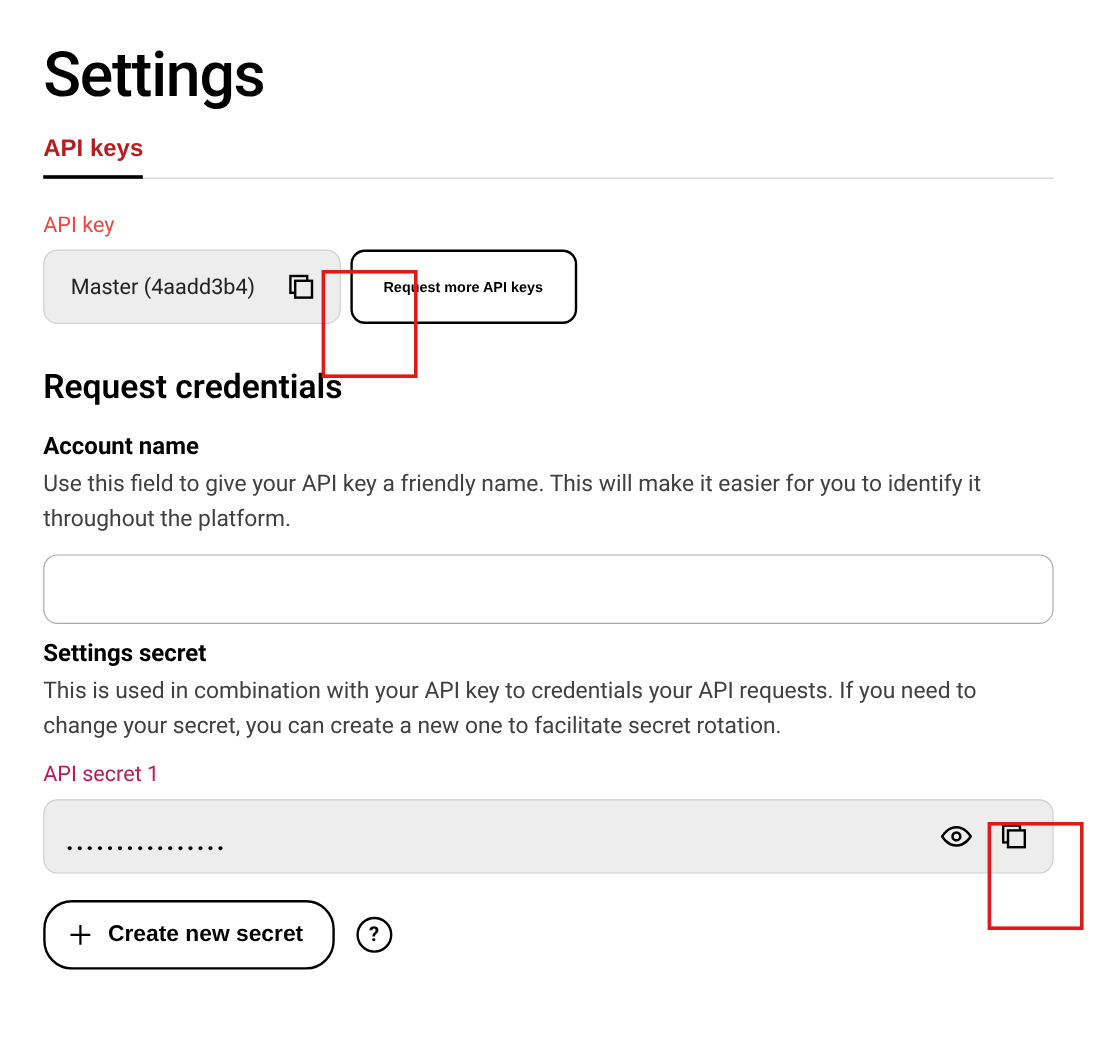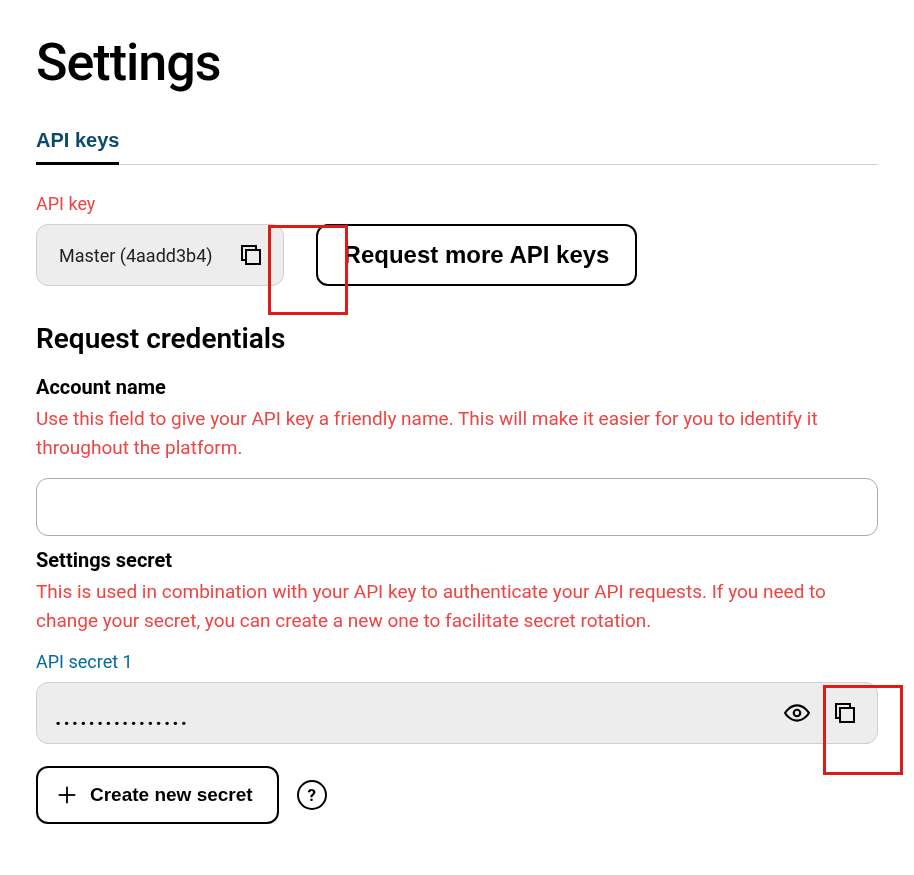"Settings" h1.page-title { margin-bottom: 36px -> 20px }
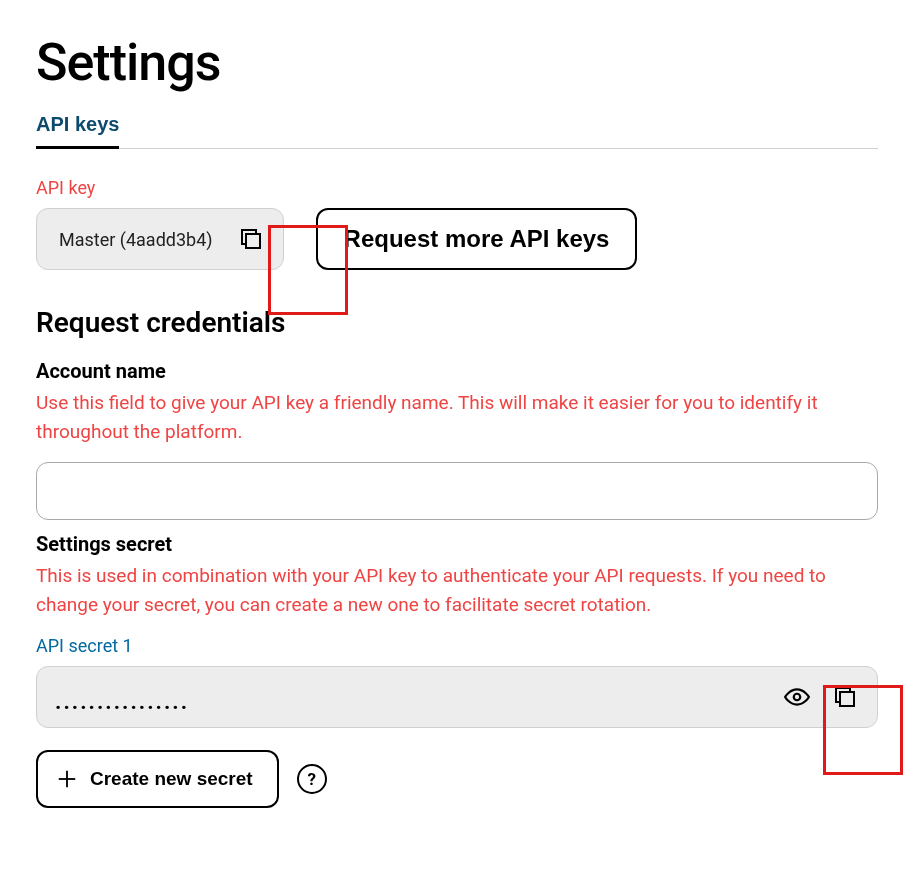"API keys" .tab { color: #0c4a6e -> #b91c1c }
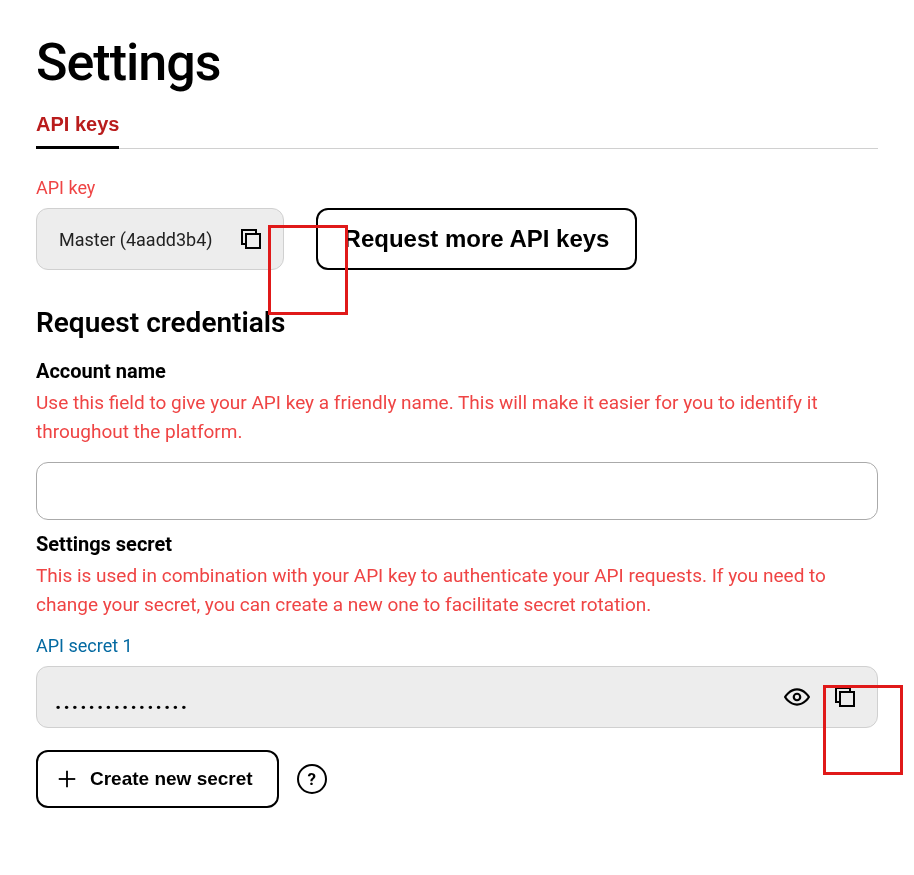"Master (4aadd3b4)" .row { gap: 32px -> 8px }
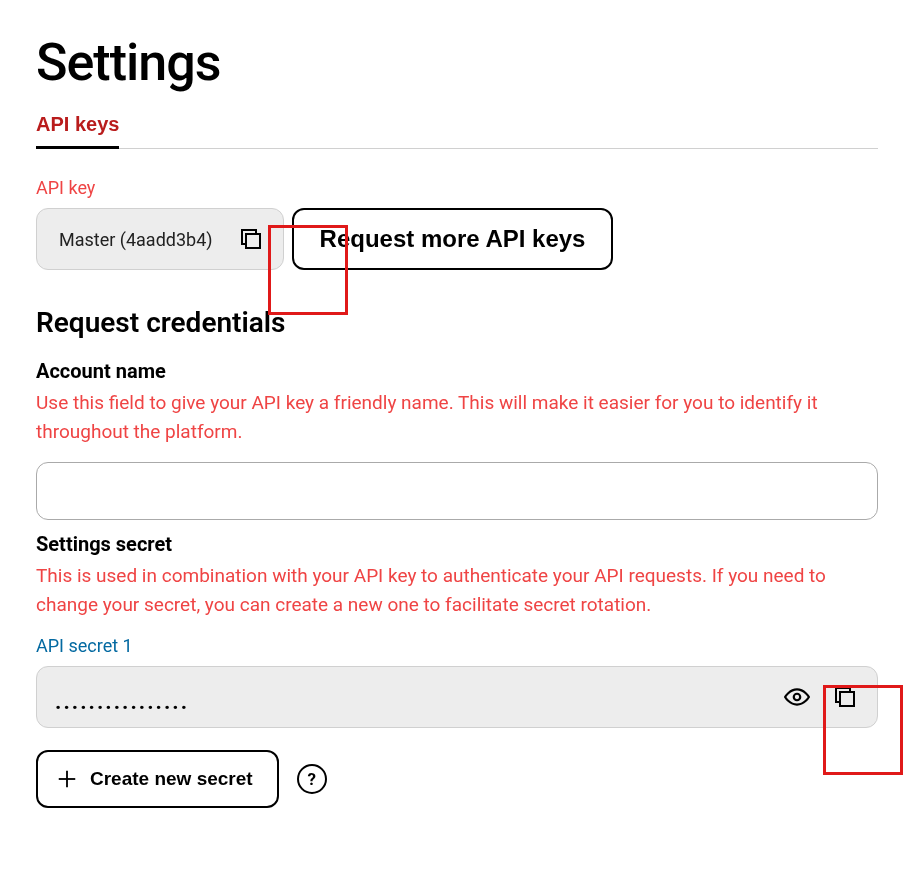"Request more API keys" .outline-btn { font-size: 24px -> 12px }
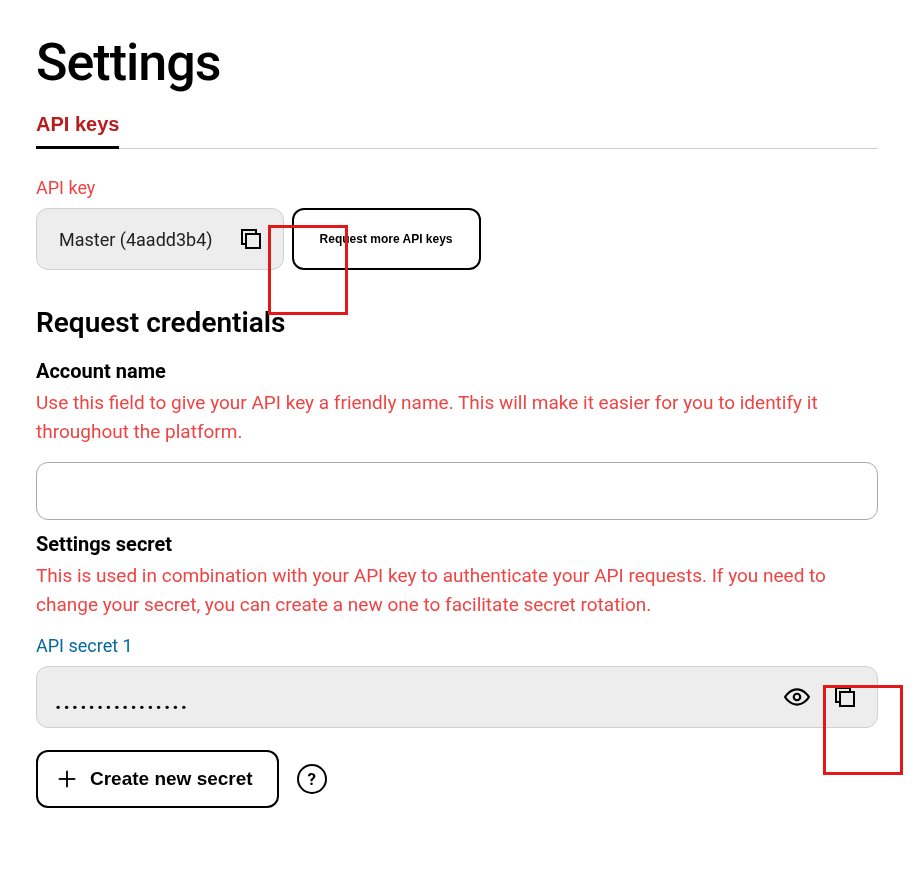"Use this field to give" .field-desc { color: #ef4444 -> #404040 }
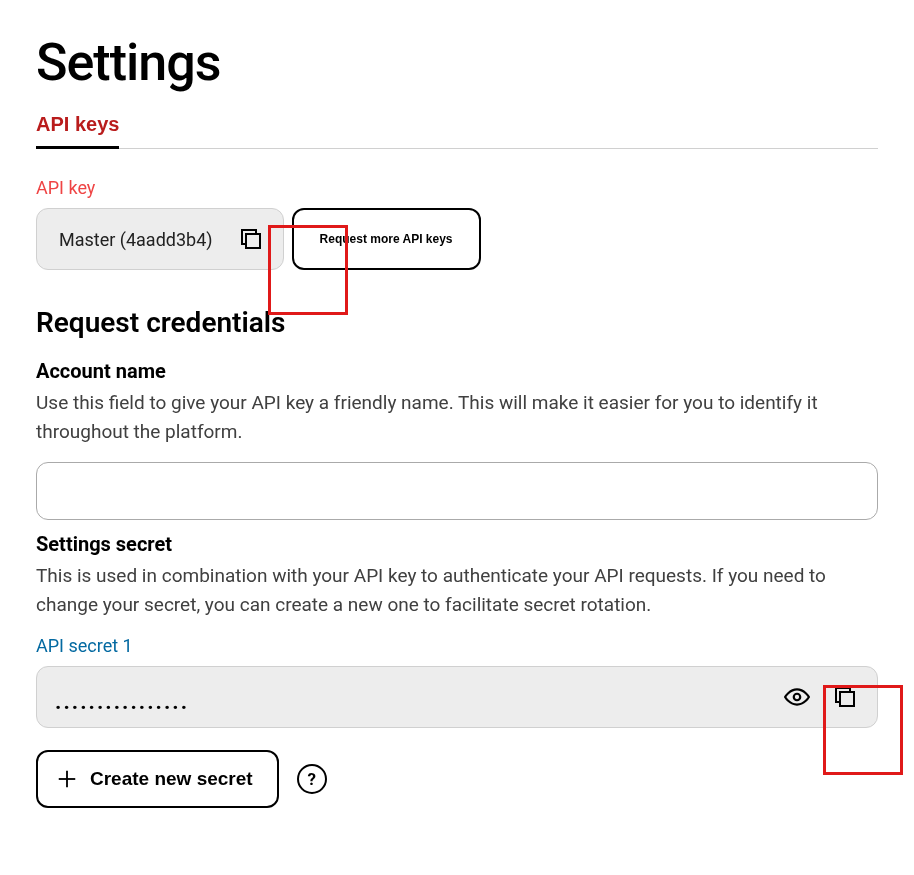"This is used in combination" div.field-desc { text: authenticate -> credentials }
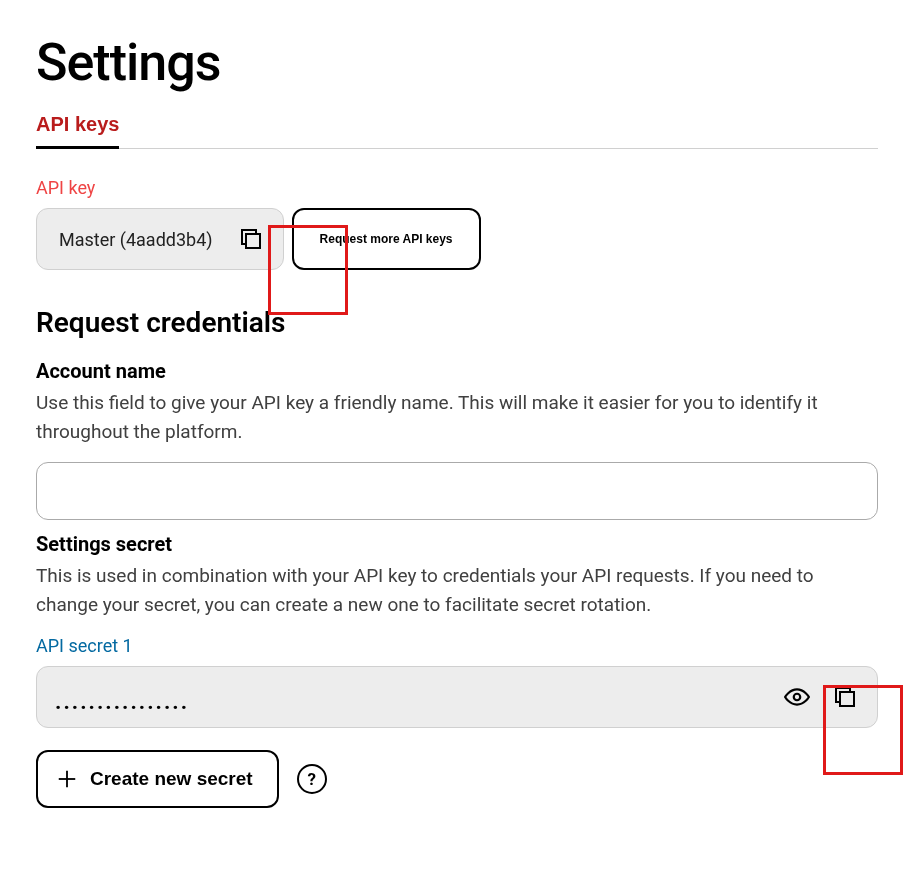"API secret 1" .secret-label { color: #0369a1 -> #be185d }
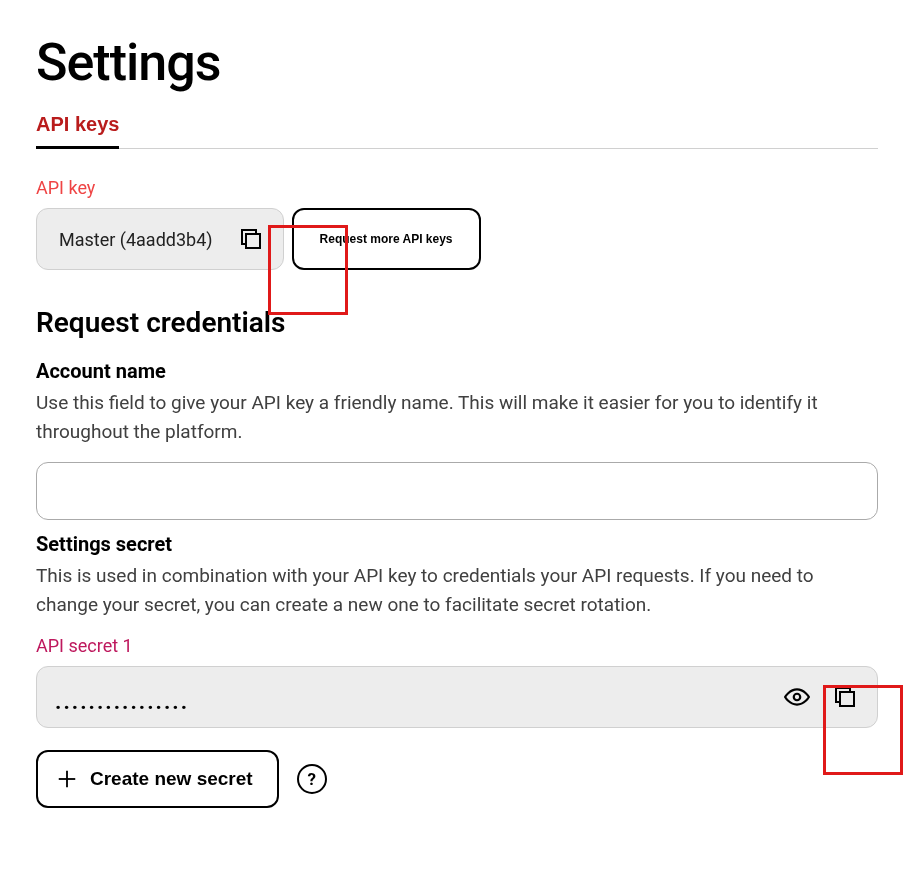"Create new secret" .create-secret-btn { border-radius: 12px -> 24px }
